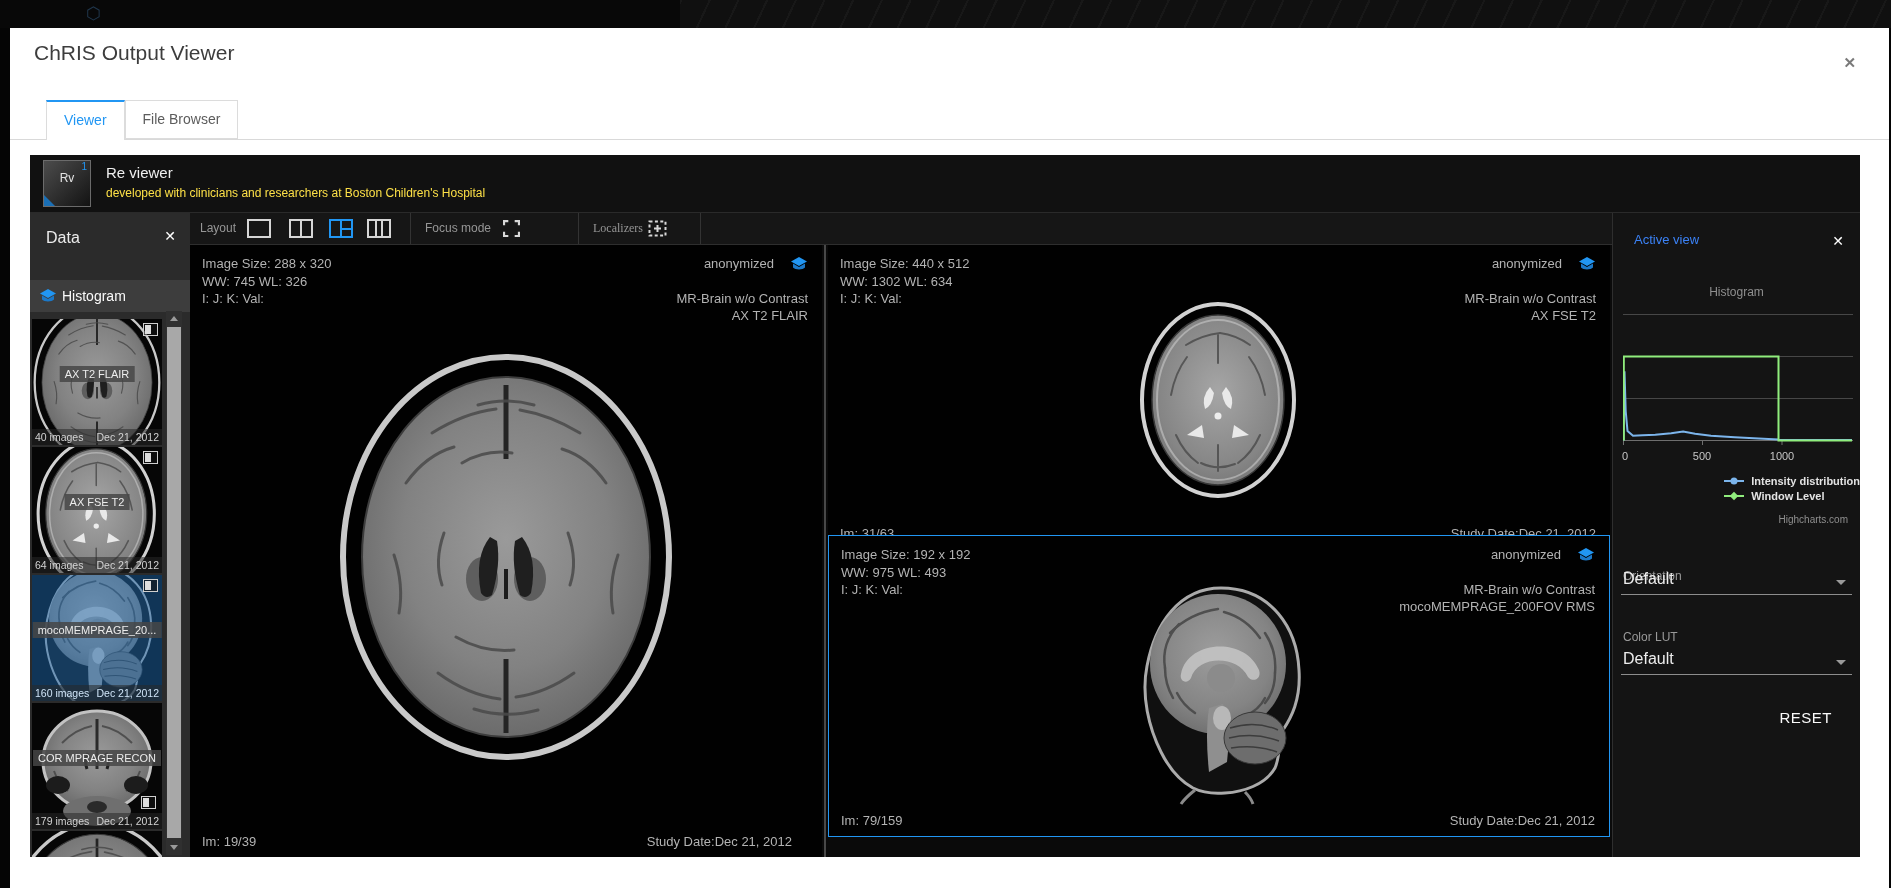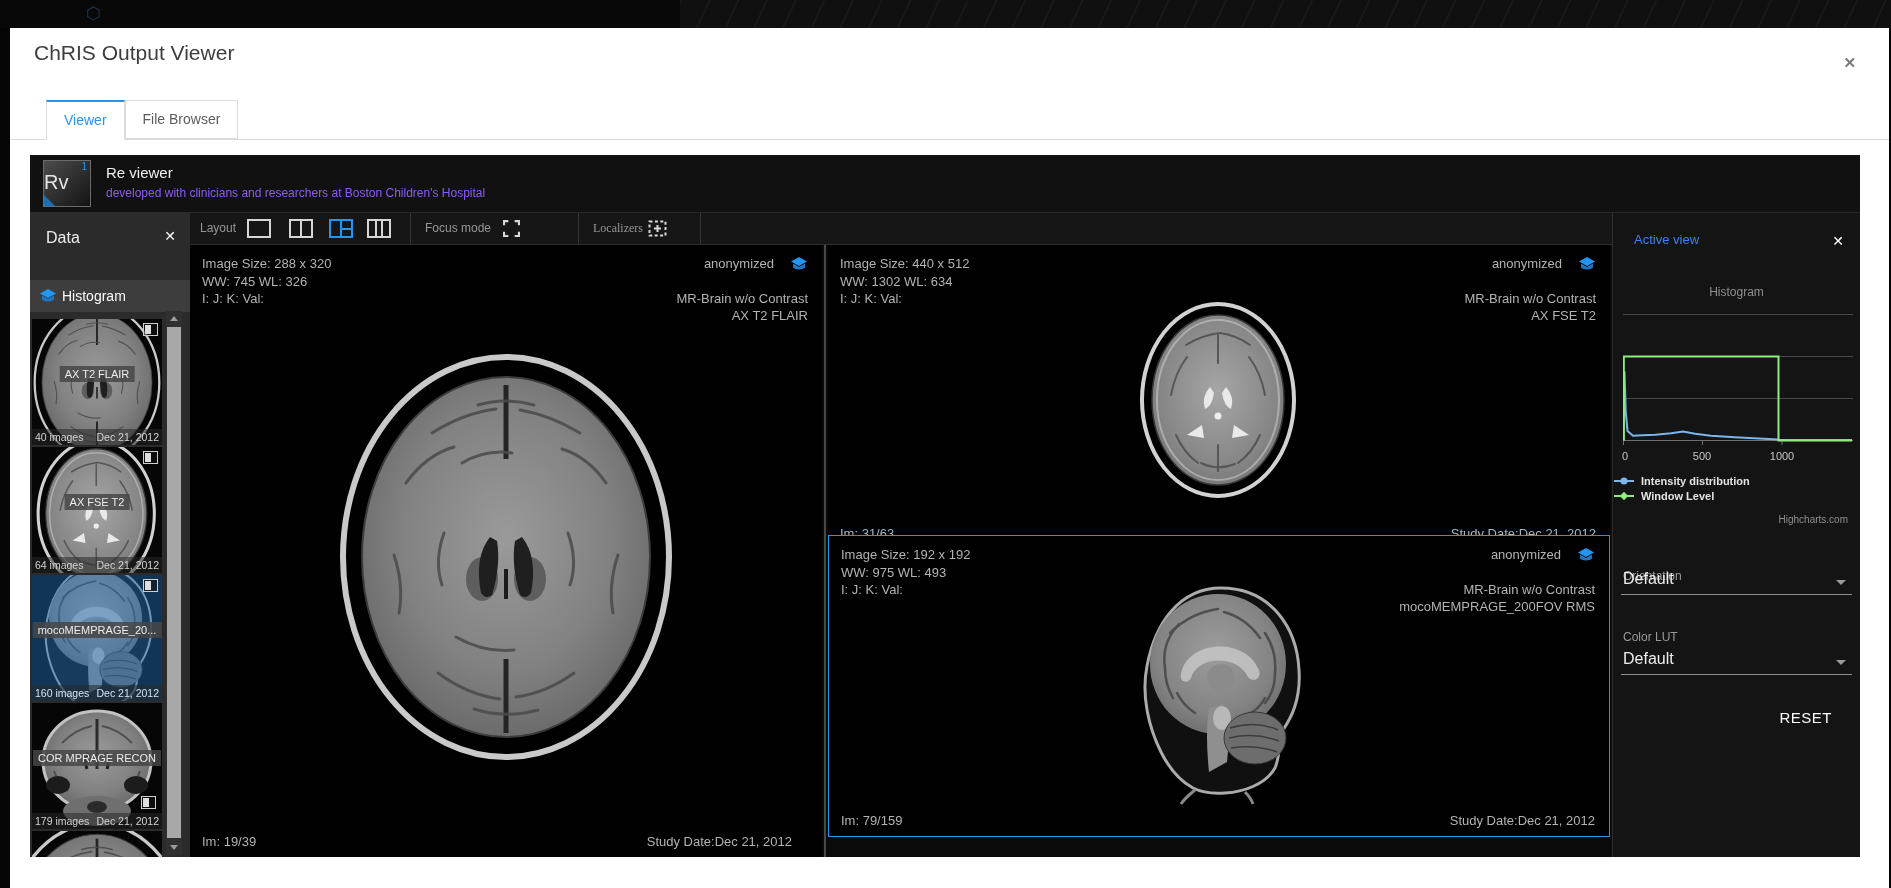"Rv" .logo-text { font-size: 20px -> 12px; text-align: left -> center }
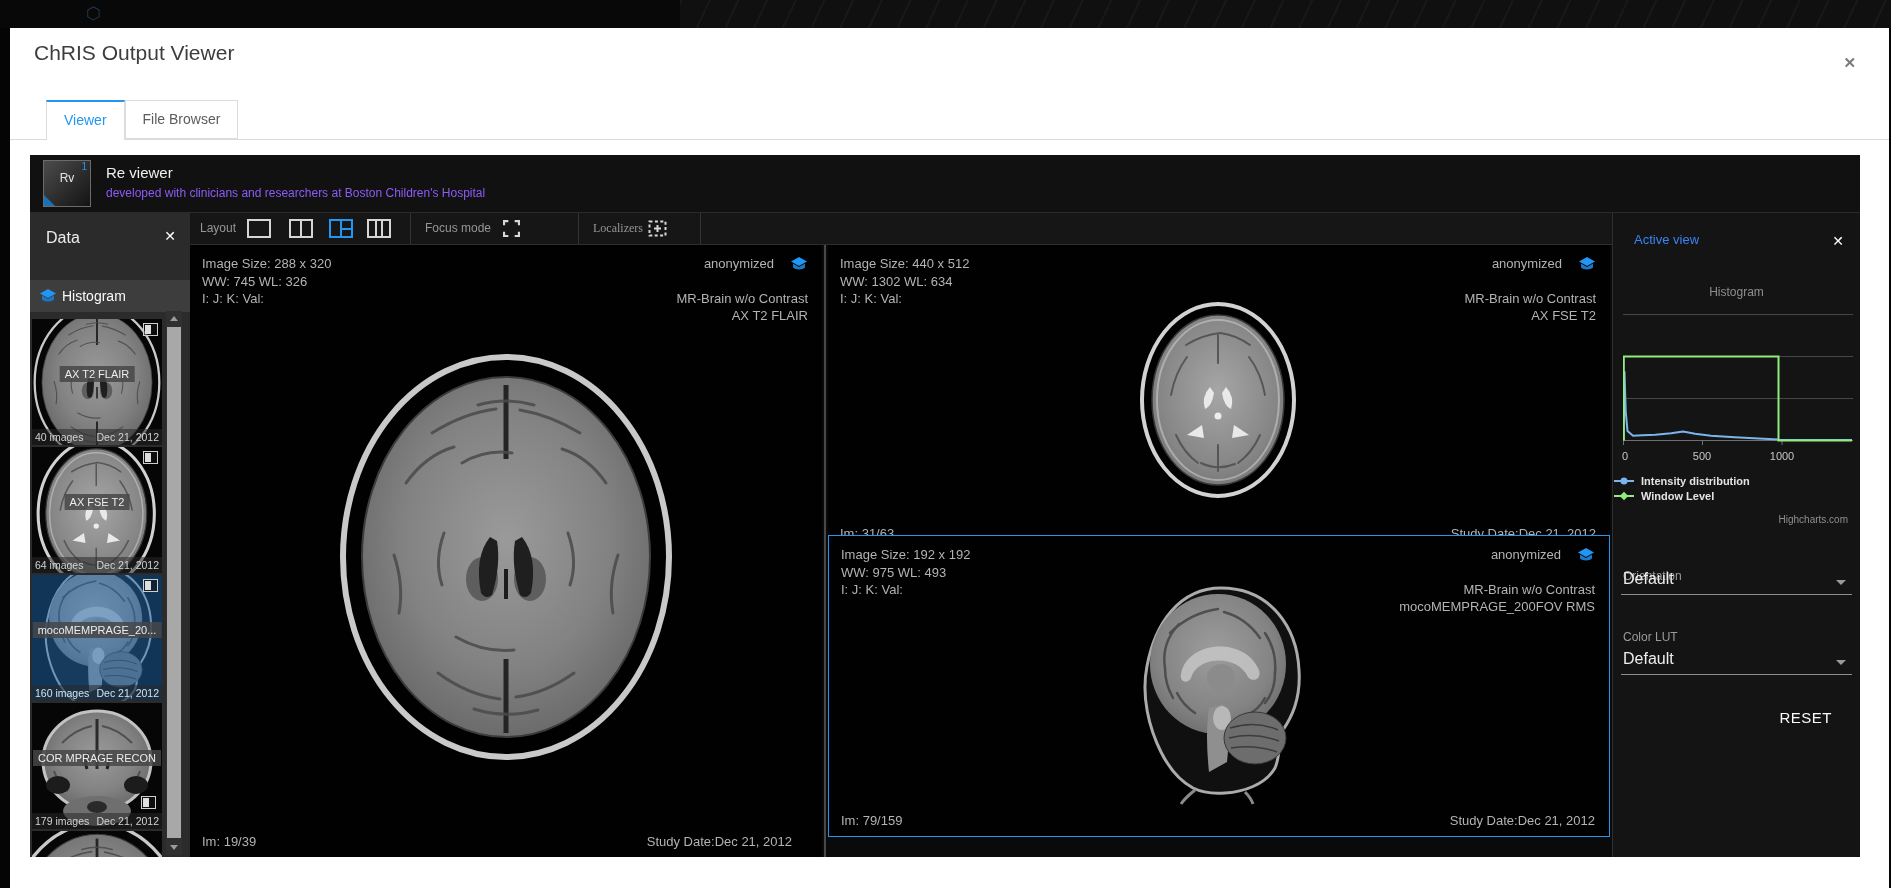"developed with clinicians and" .app-subtitle { color: #8b5cf6 -> #fde047 }
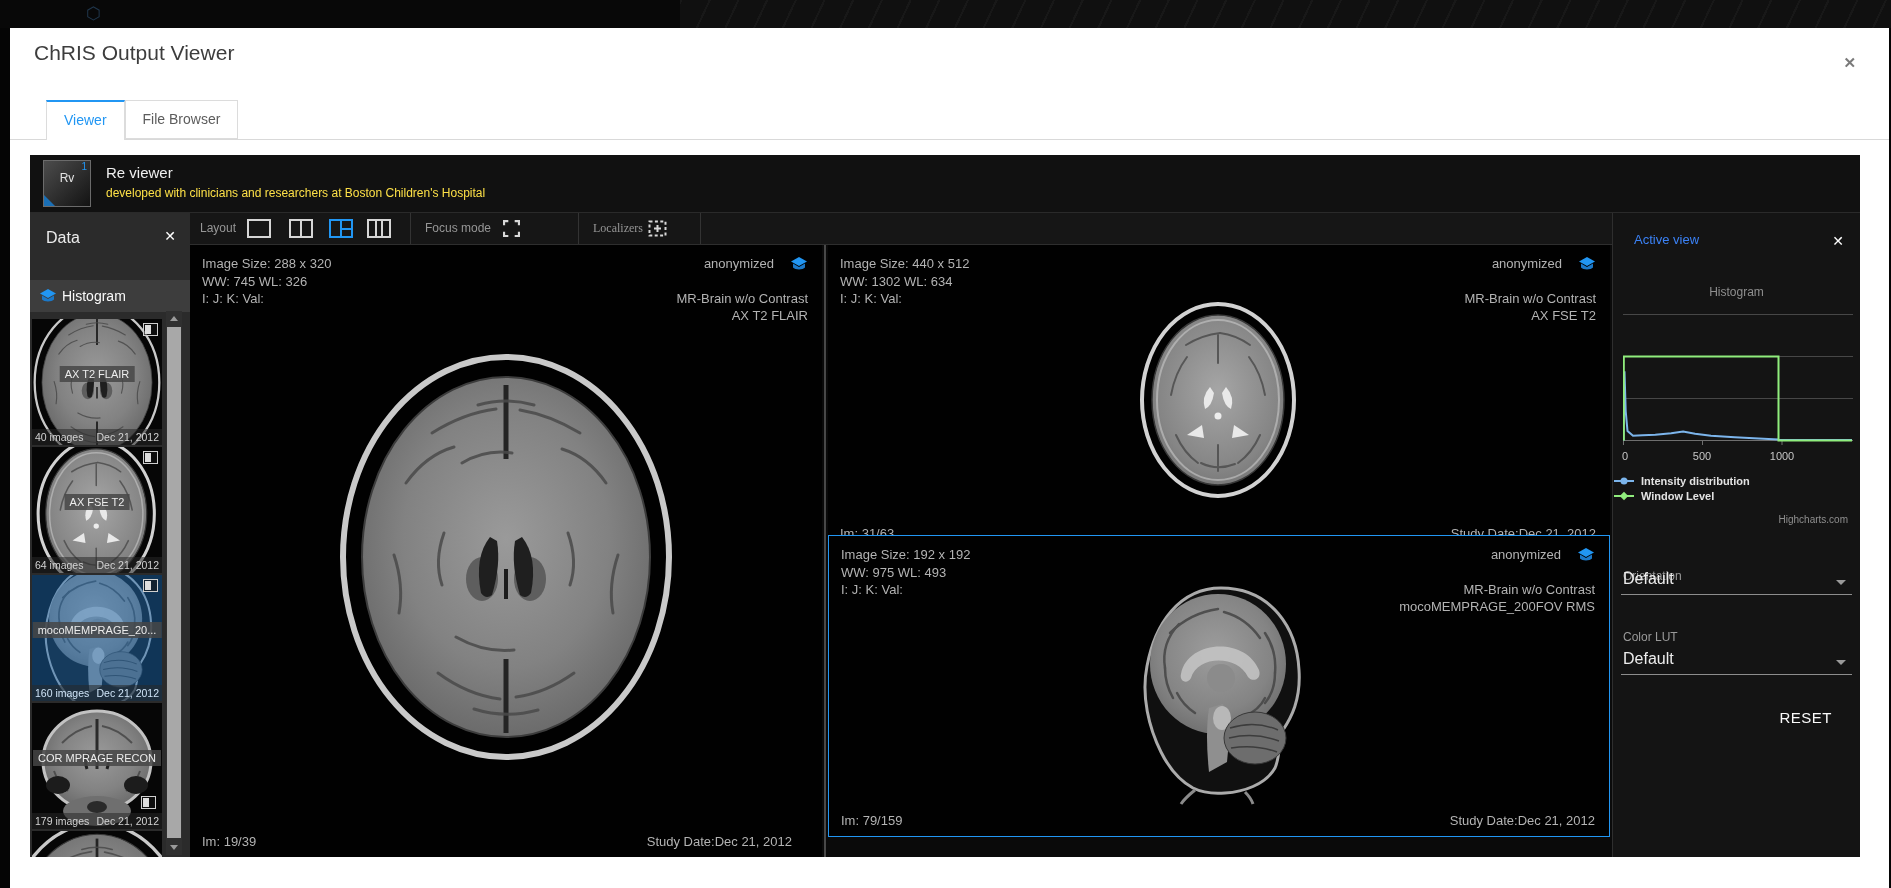"Intensity distribution" .legend { justify-content: flex-start -> flex-end }
